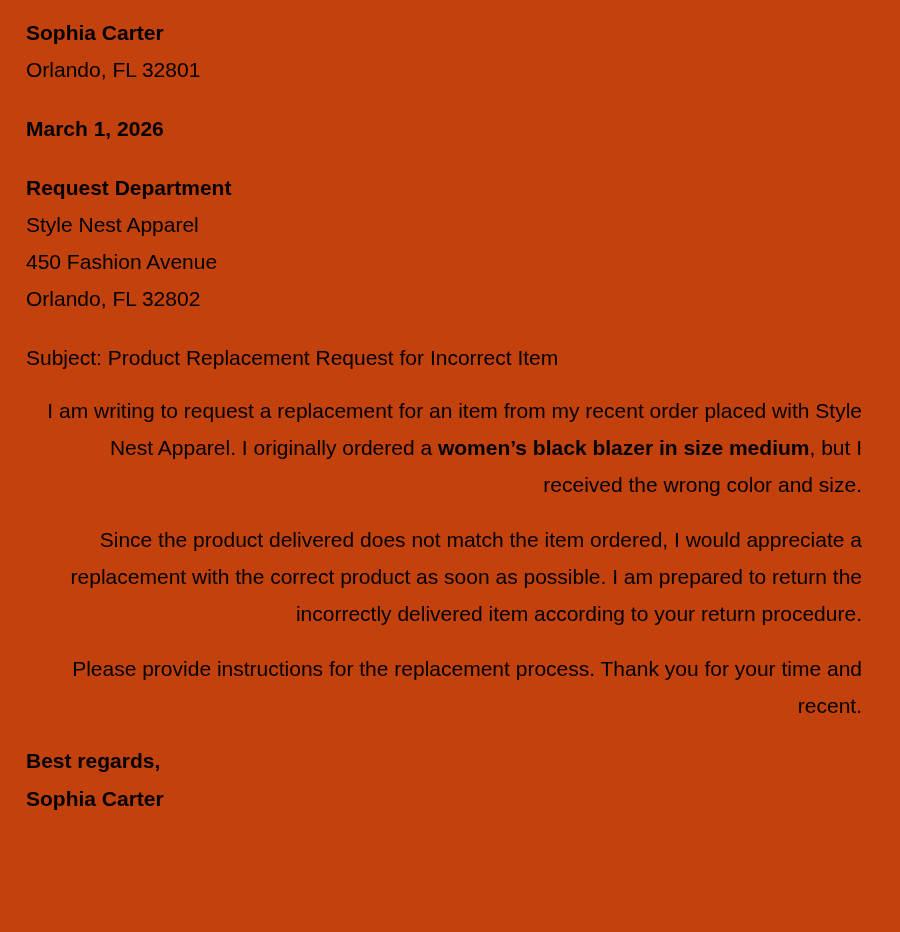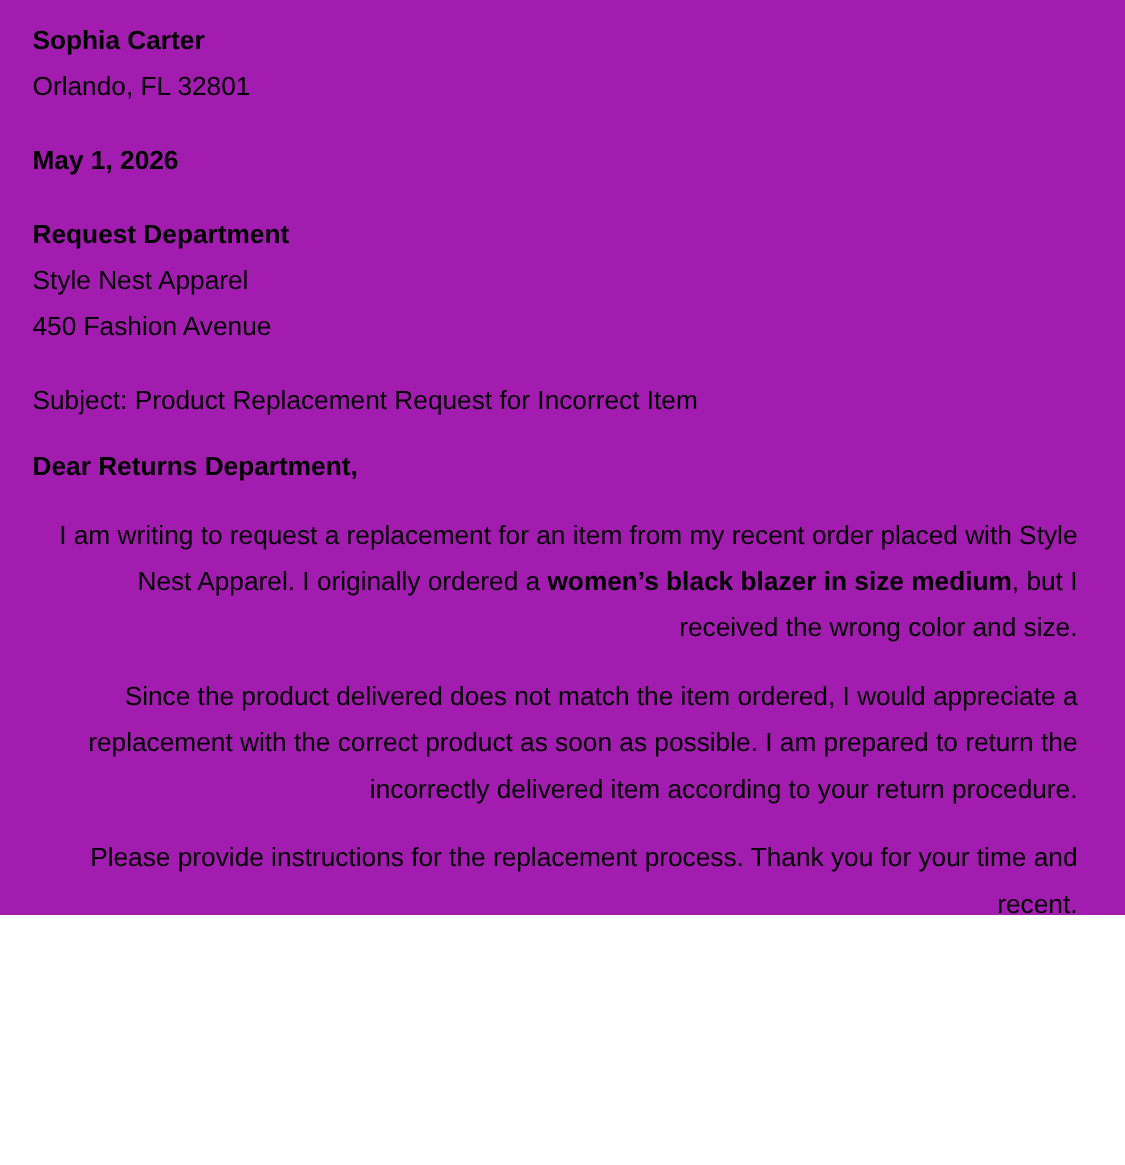"Sophia Carter" .page { background: #a21caf -> #c2410c; height: 732px -> 932px }
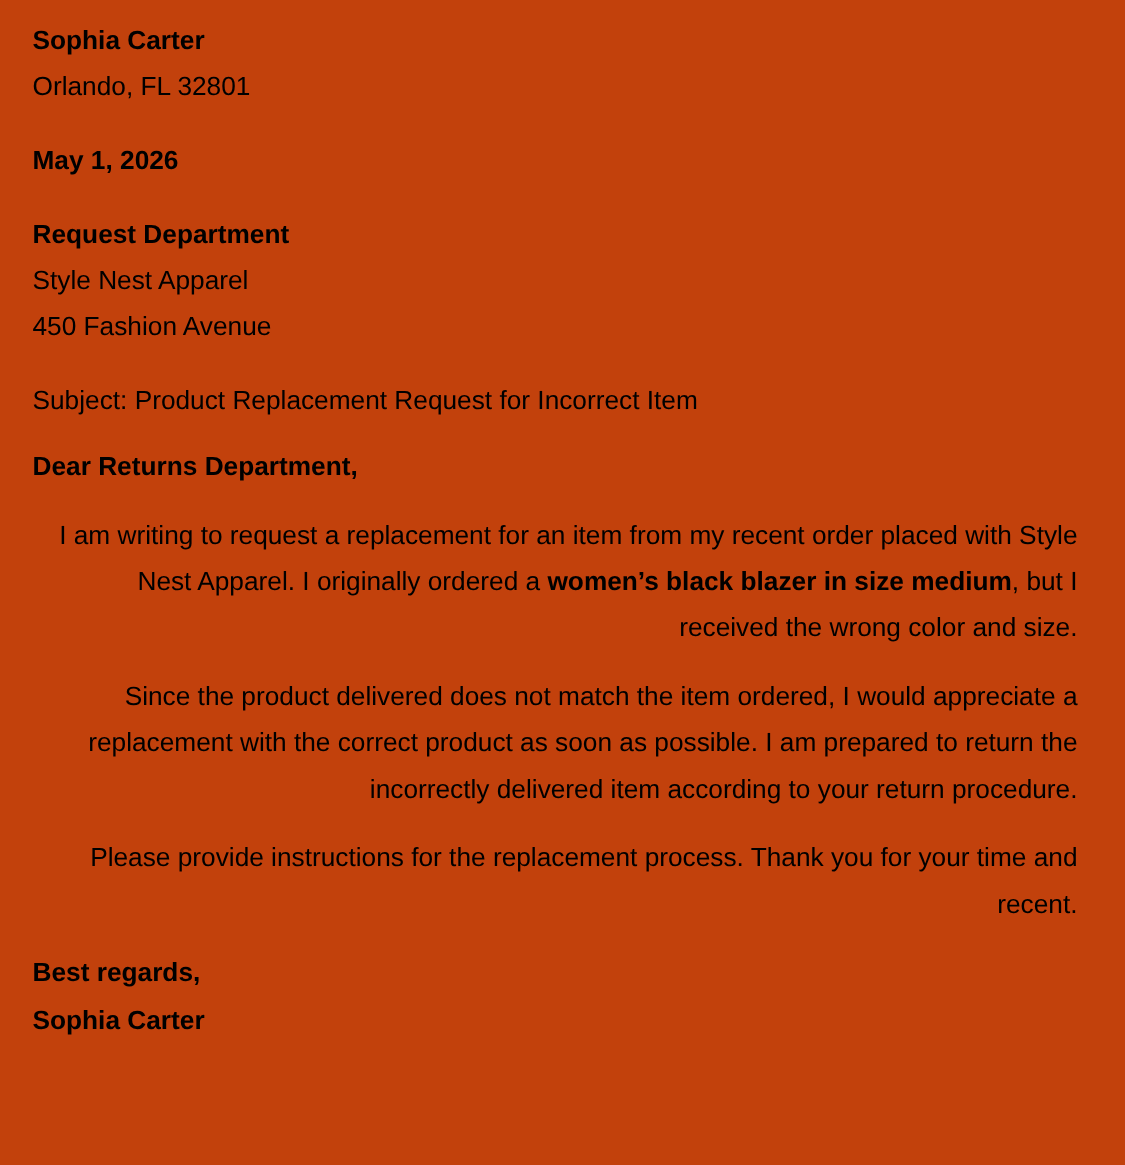"May 1, 2026" p.date-line { text: May -> March }
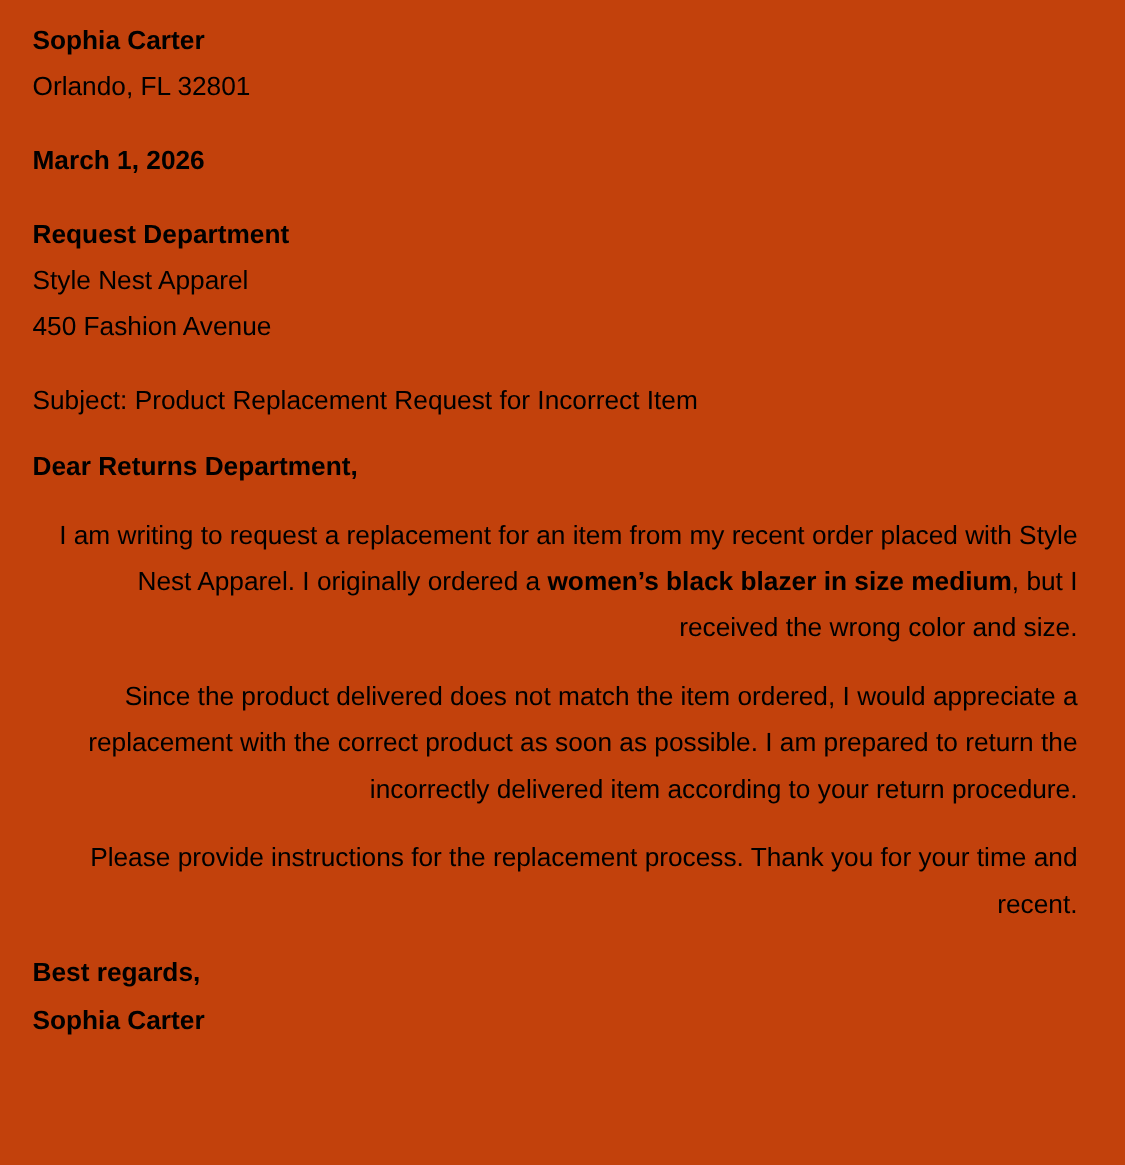"Orlando, FL 32802" span.line { html: none -> <span>Orlando, FL 32802</span> }
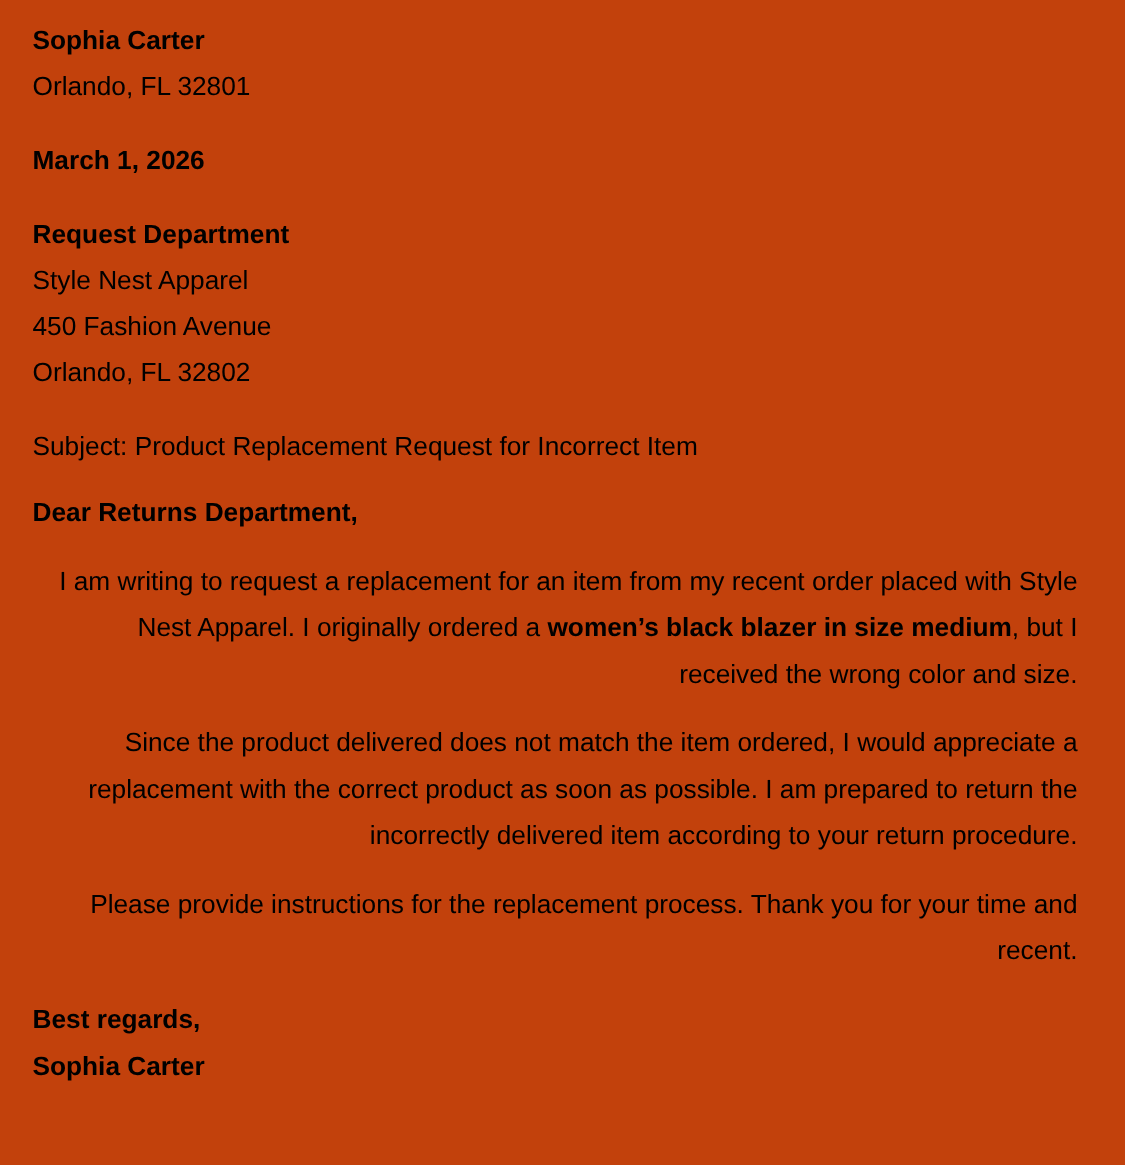"Dear Returns Department," p.salutation { html: <p>Dear Returns Department,</p> -> none }
